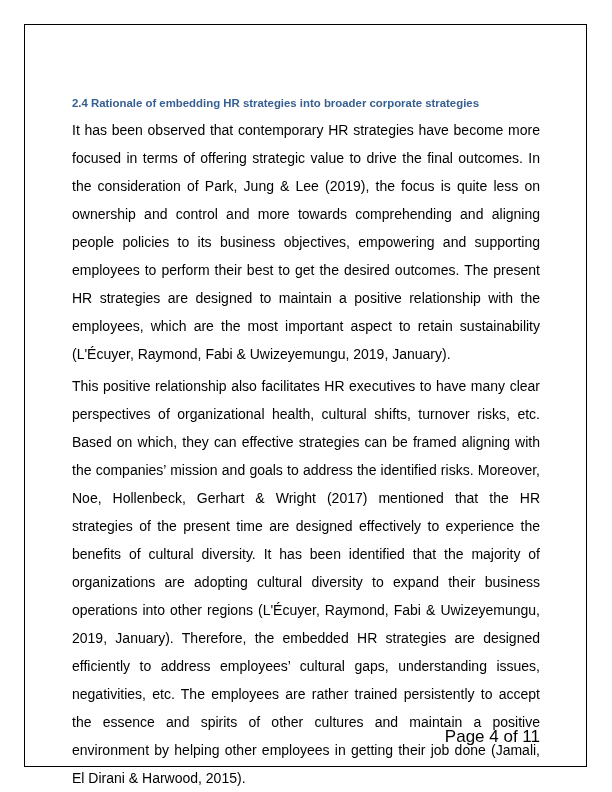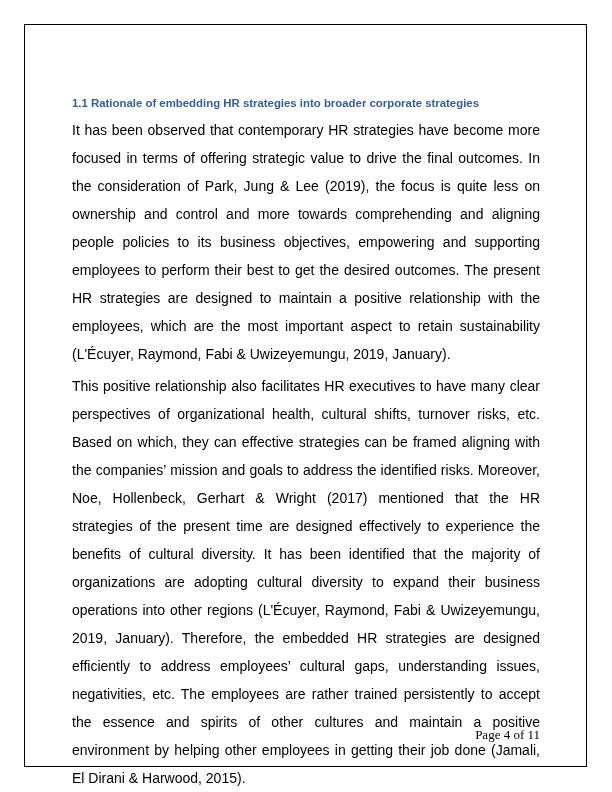"1.1 Rationale of embedding HR" h2.heading { text: 1.1 -> 2.4 }
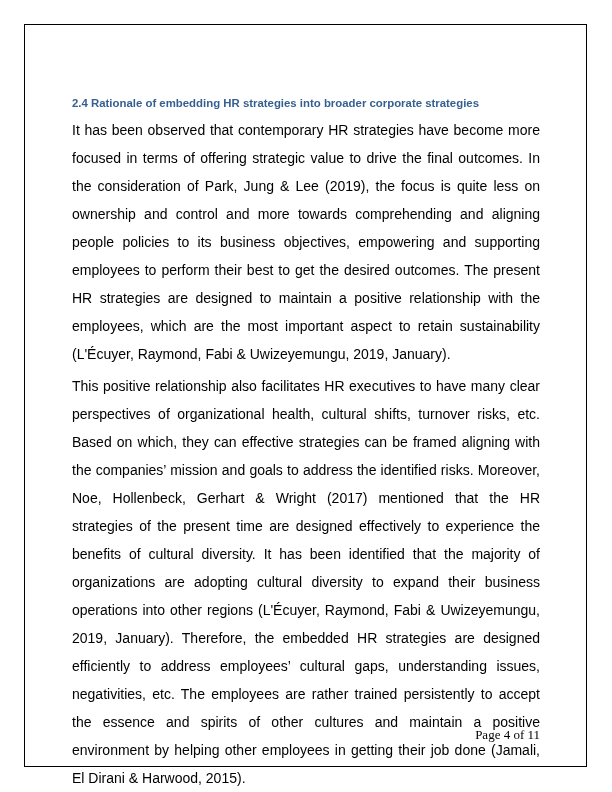"Page 4 of 11" .footer { font-family: Liberation Serif, serif -> Liberation Sans, sans-serif; font-size: 13px -> 17px }
